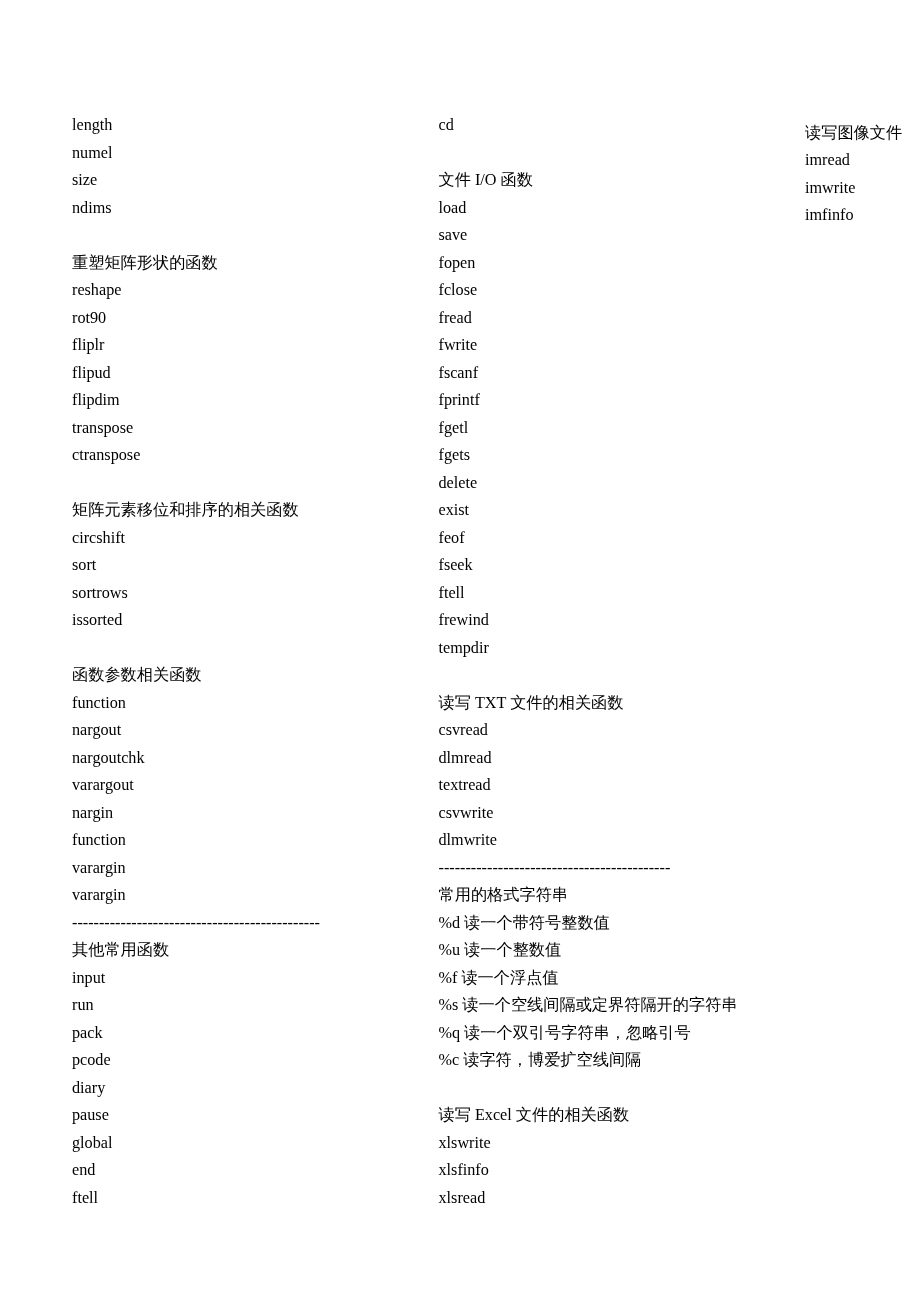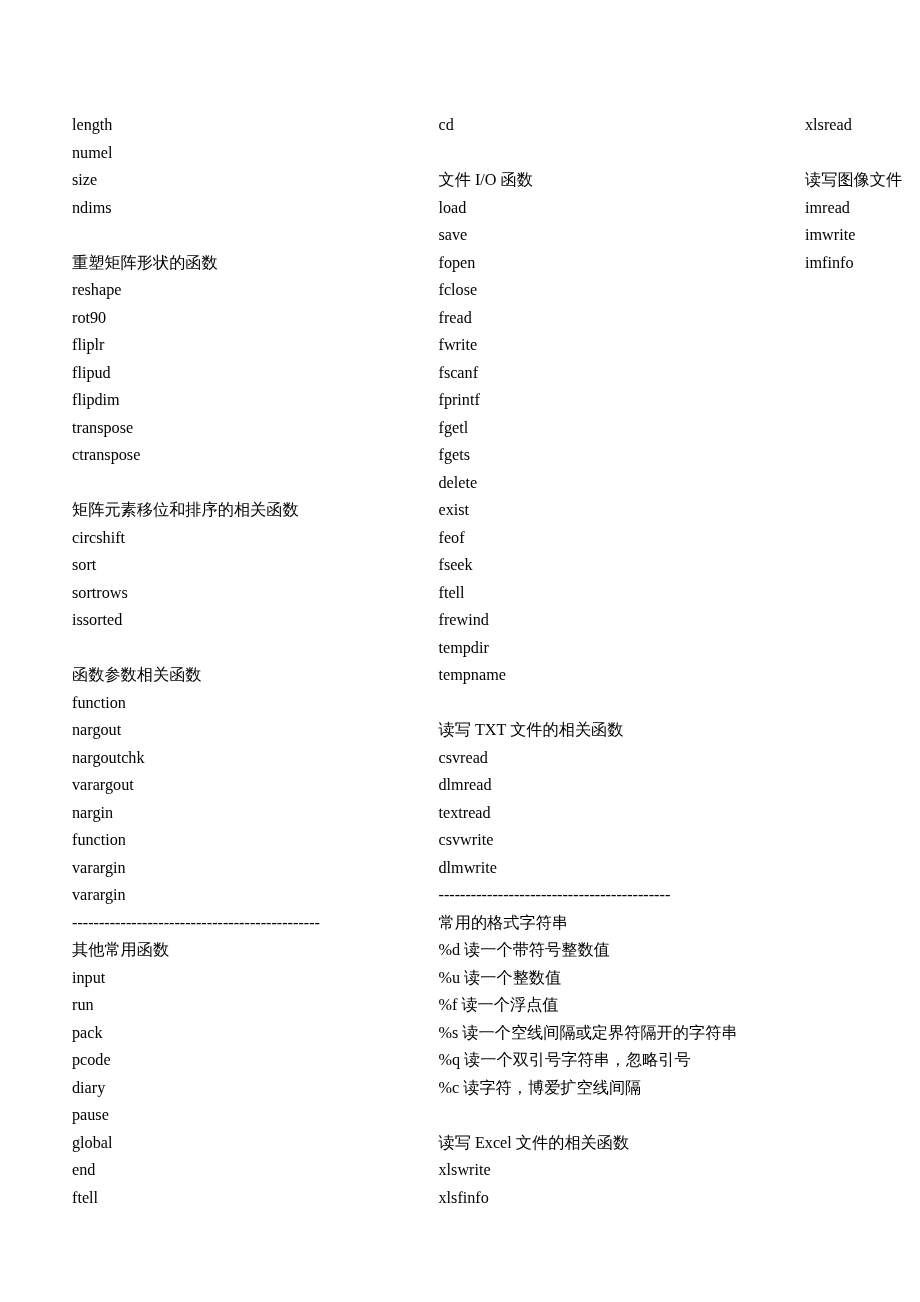"tempname" div.line { html: <div>tempname</div> -> none }
